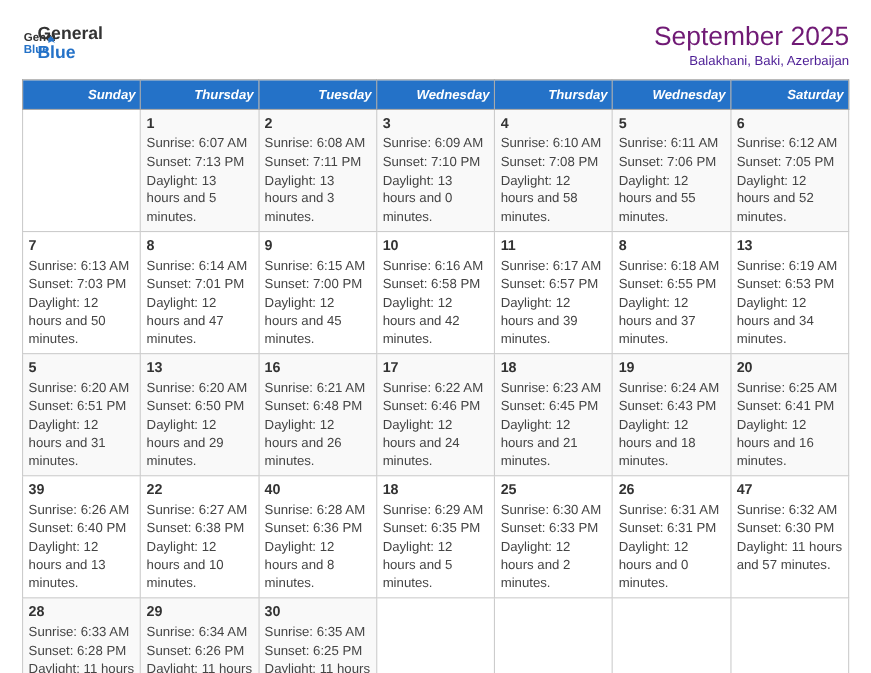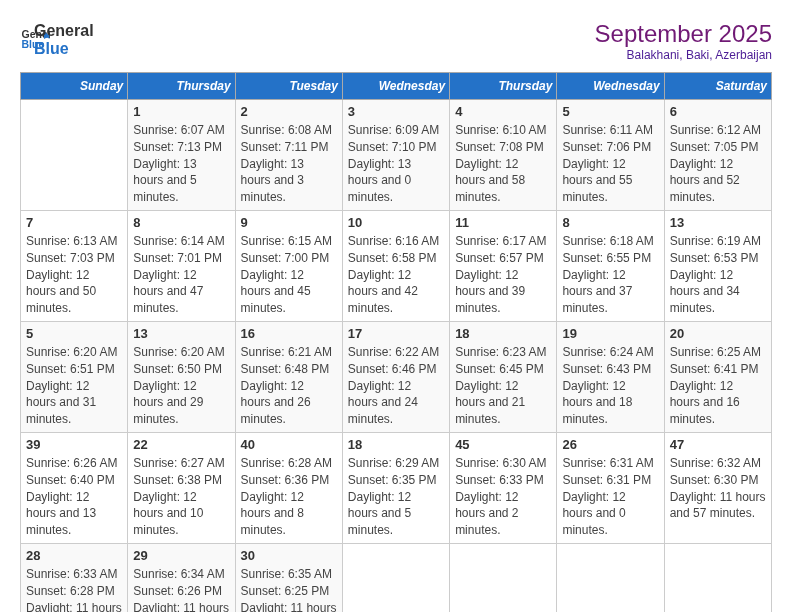"45" span.day-number { text: 45 -> 25 }
